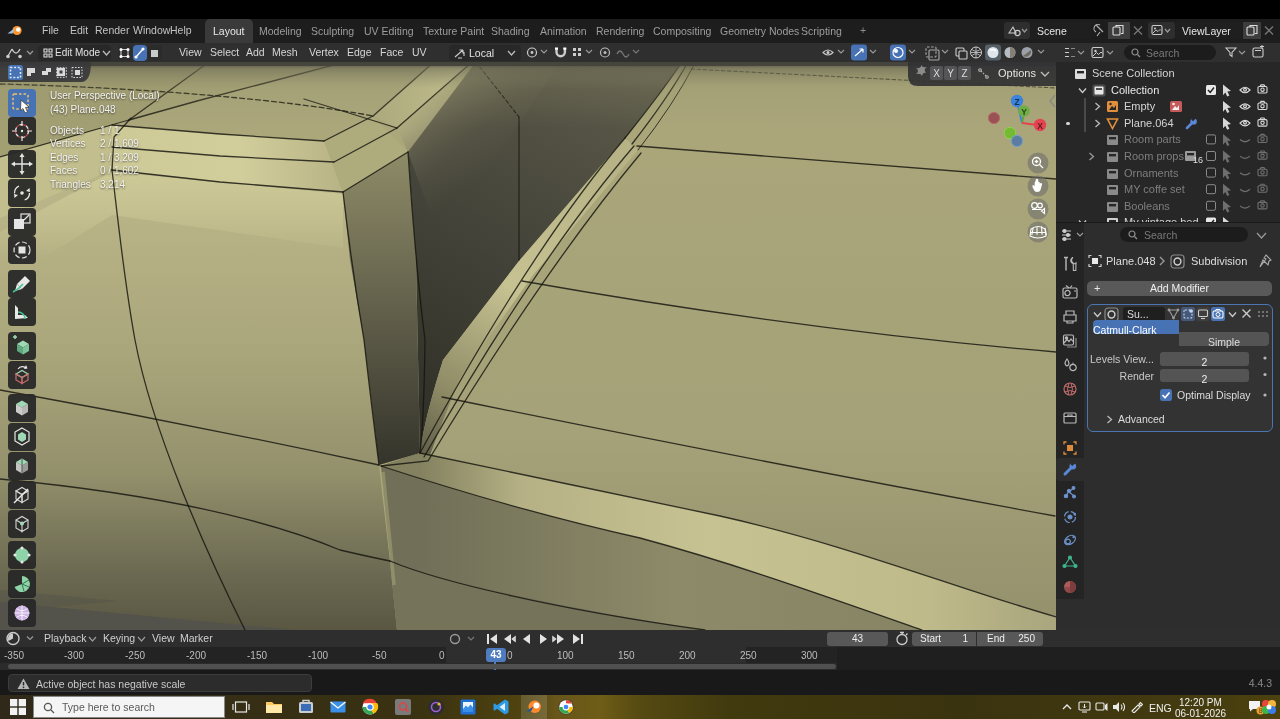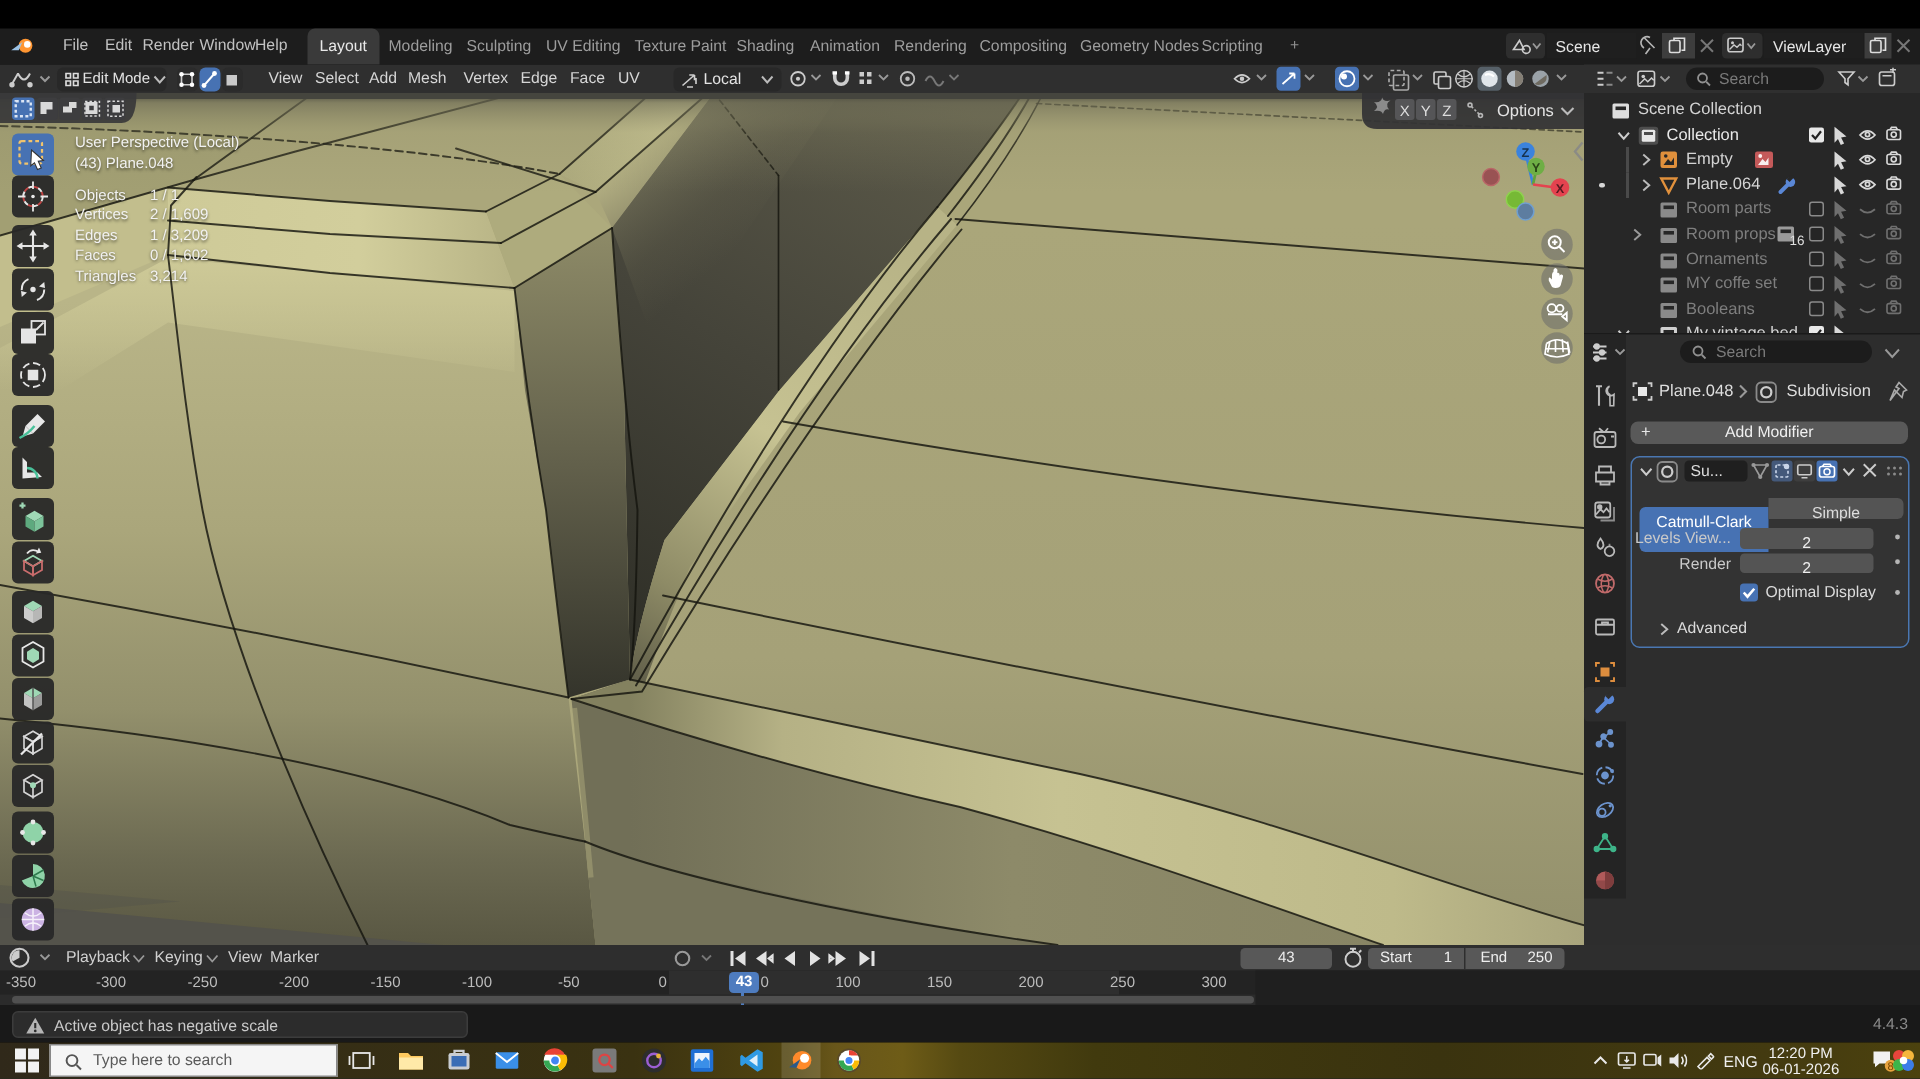"Catmull-Clark" div.abs { height: 30px -> 14px; text-align: center -> left; top: 33px -> 15px }
